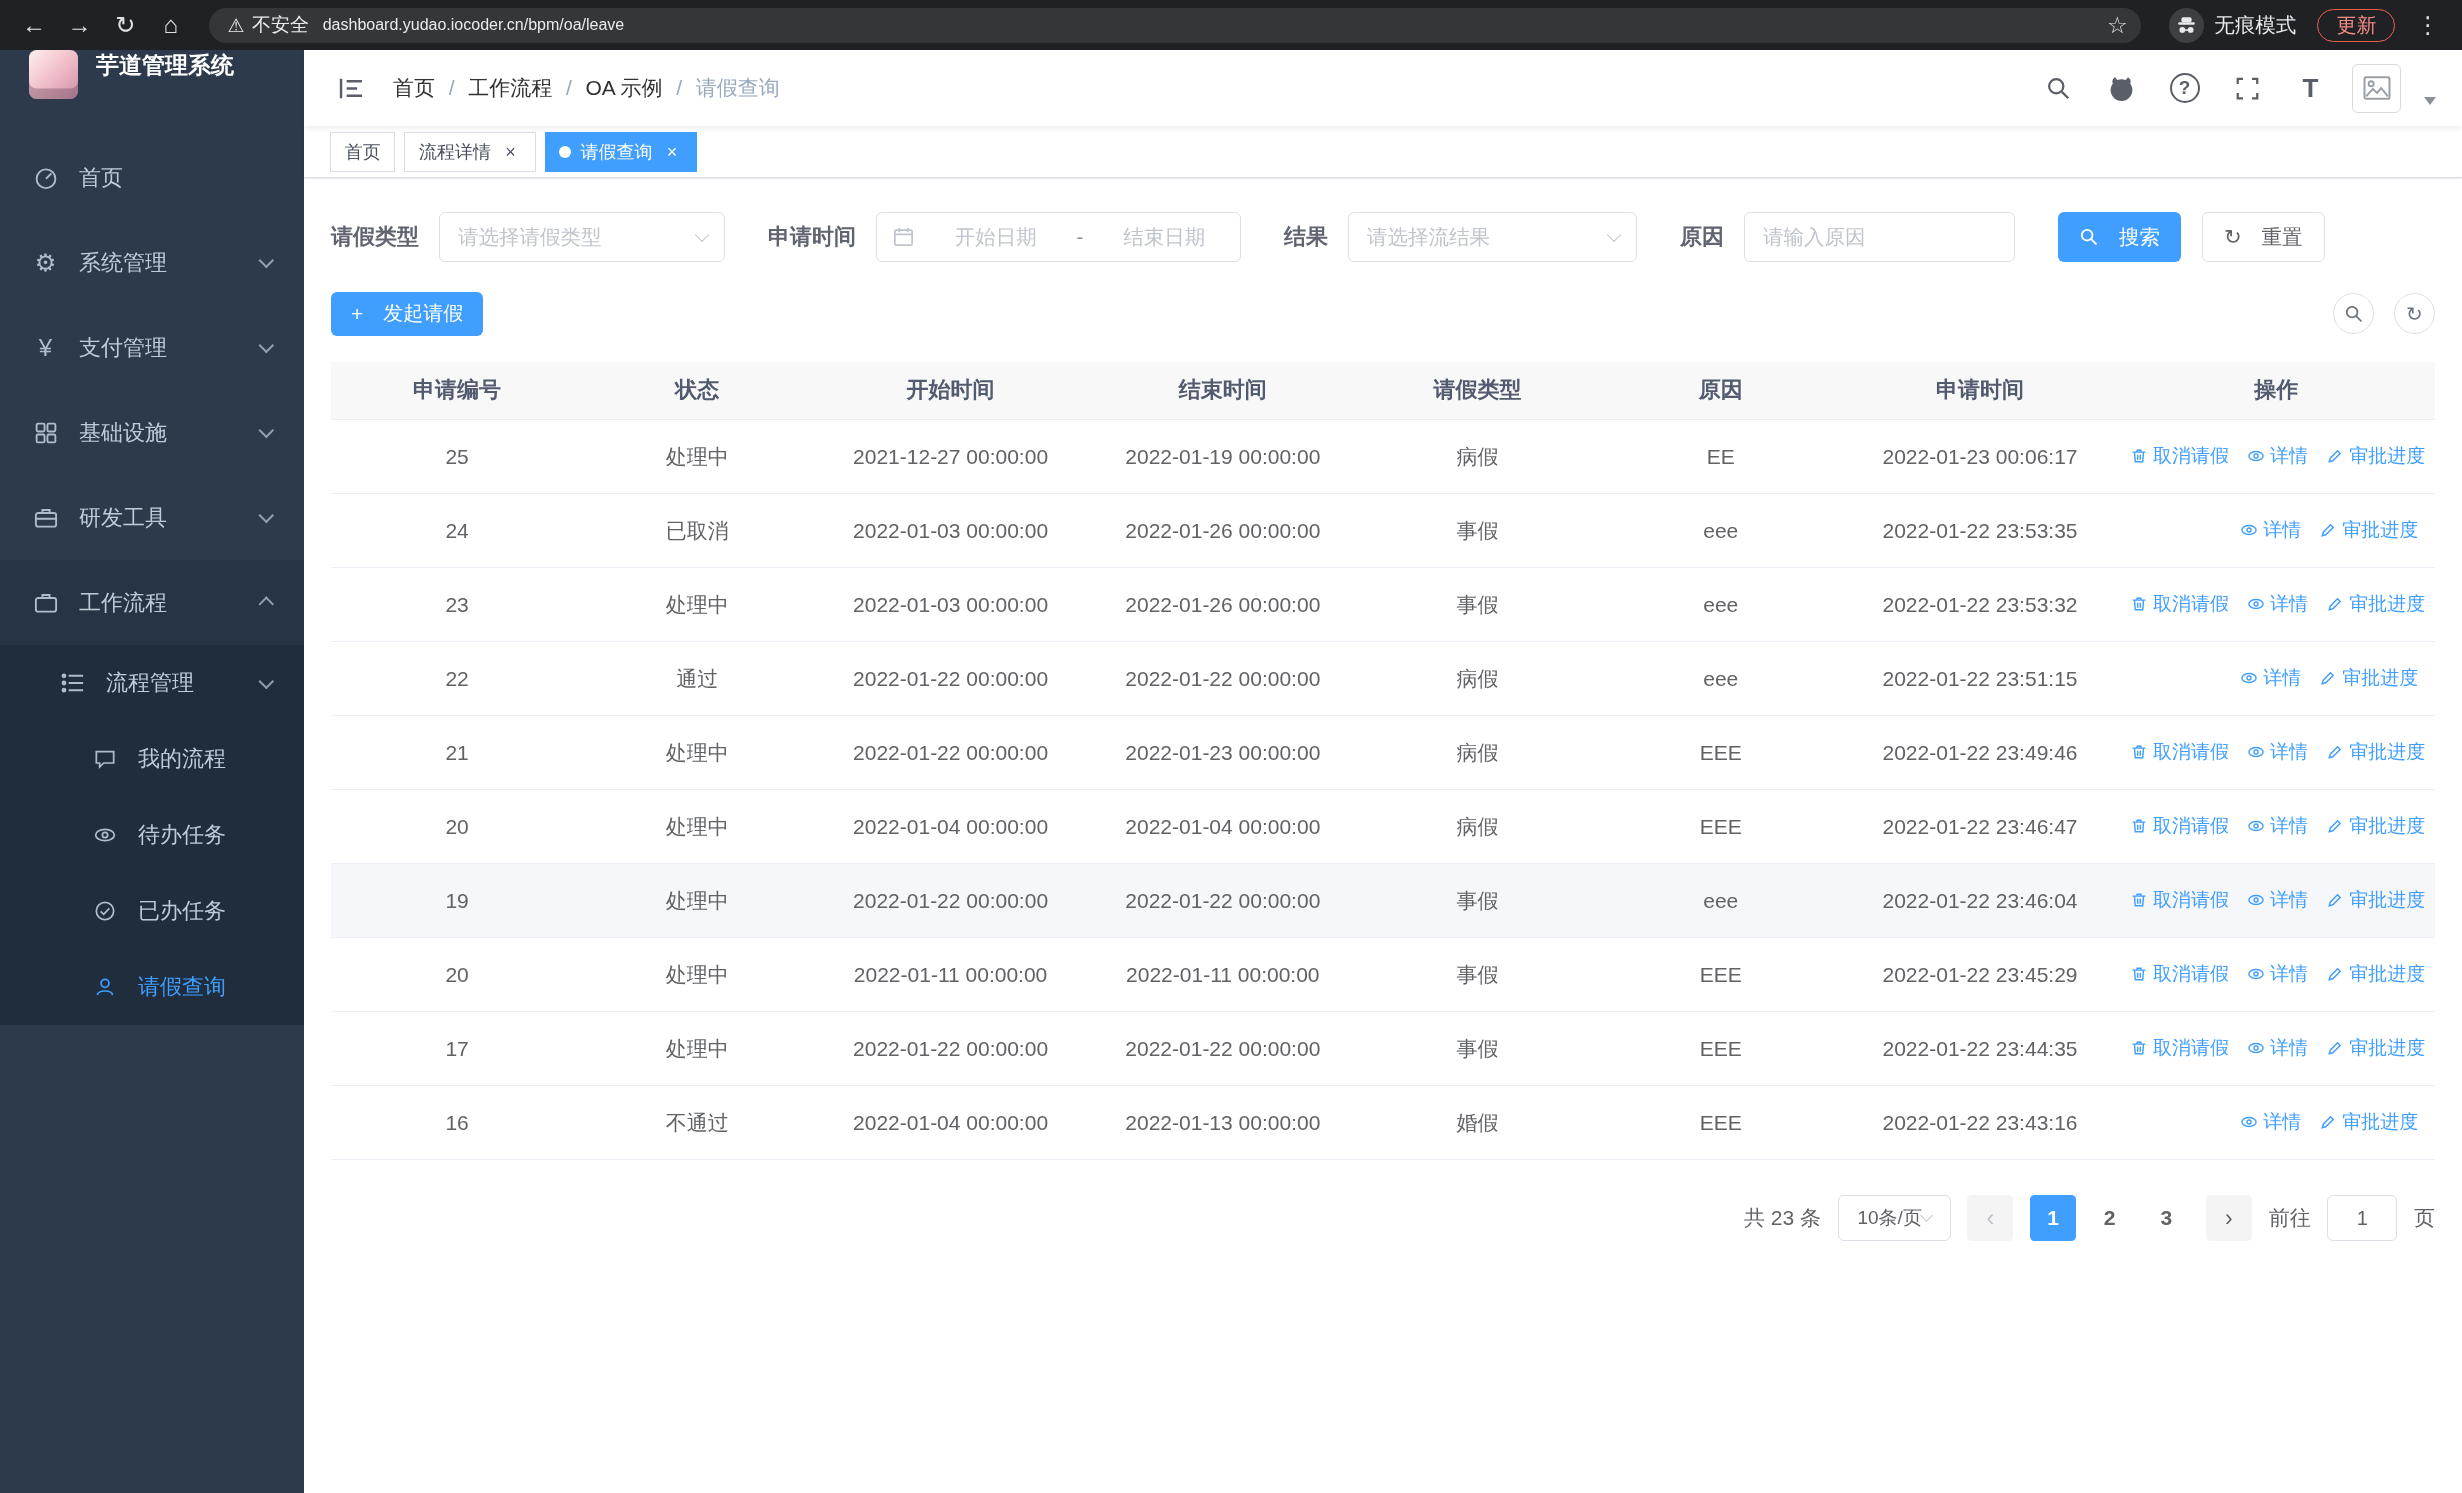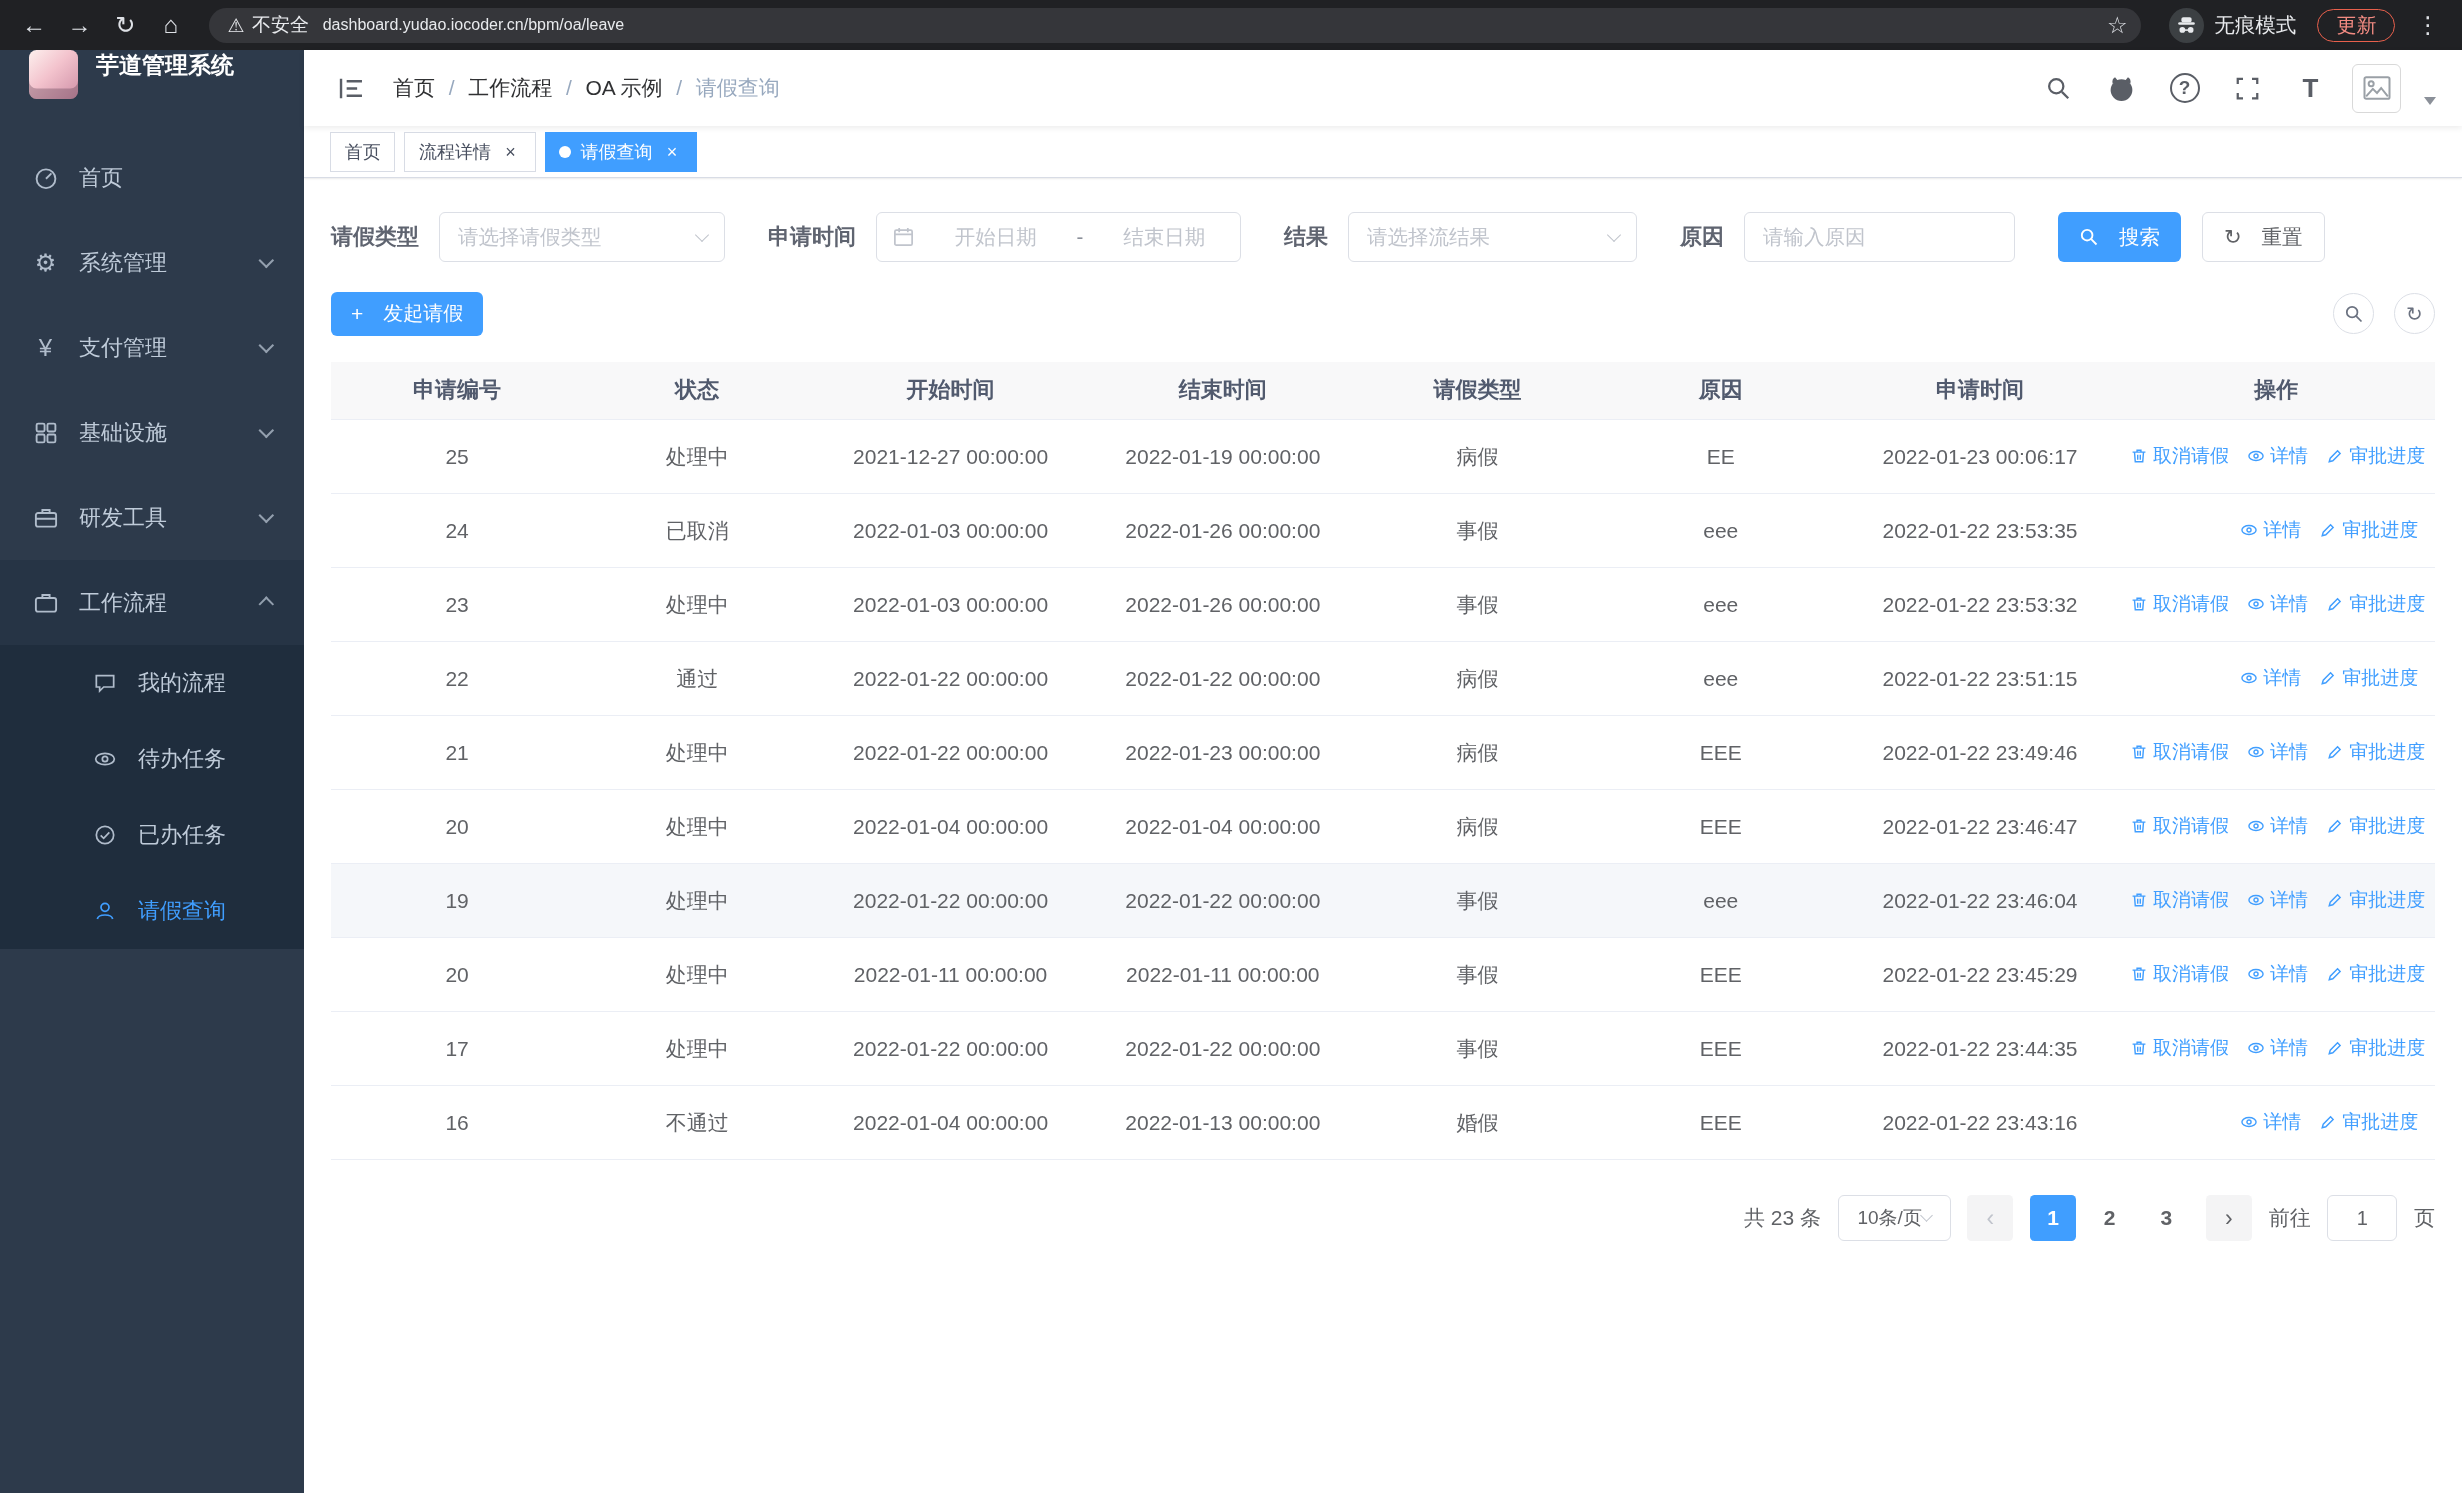"流程管理" div.menu-item { html: none -> <div> <span> <svg> <path></path> <circle></circle> <circle></circle> <circle></circle> </svg> </span> <span>流程管理</span> <span></span> </div> }
